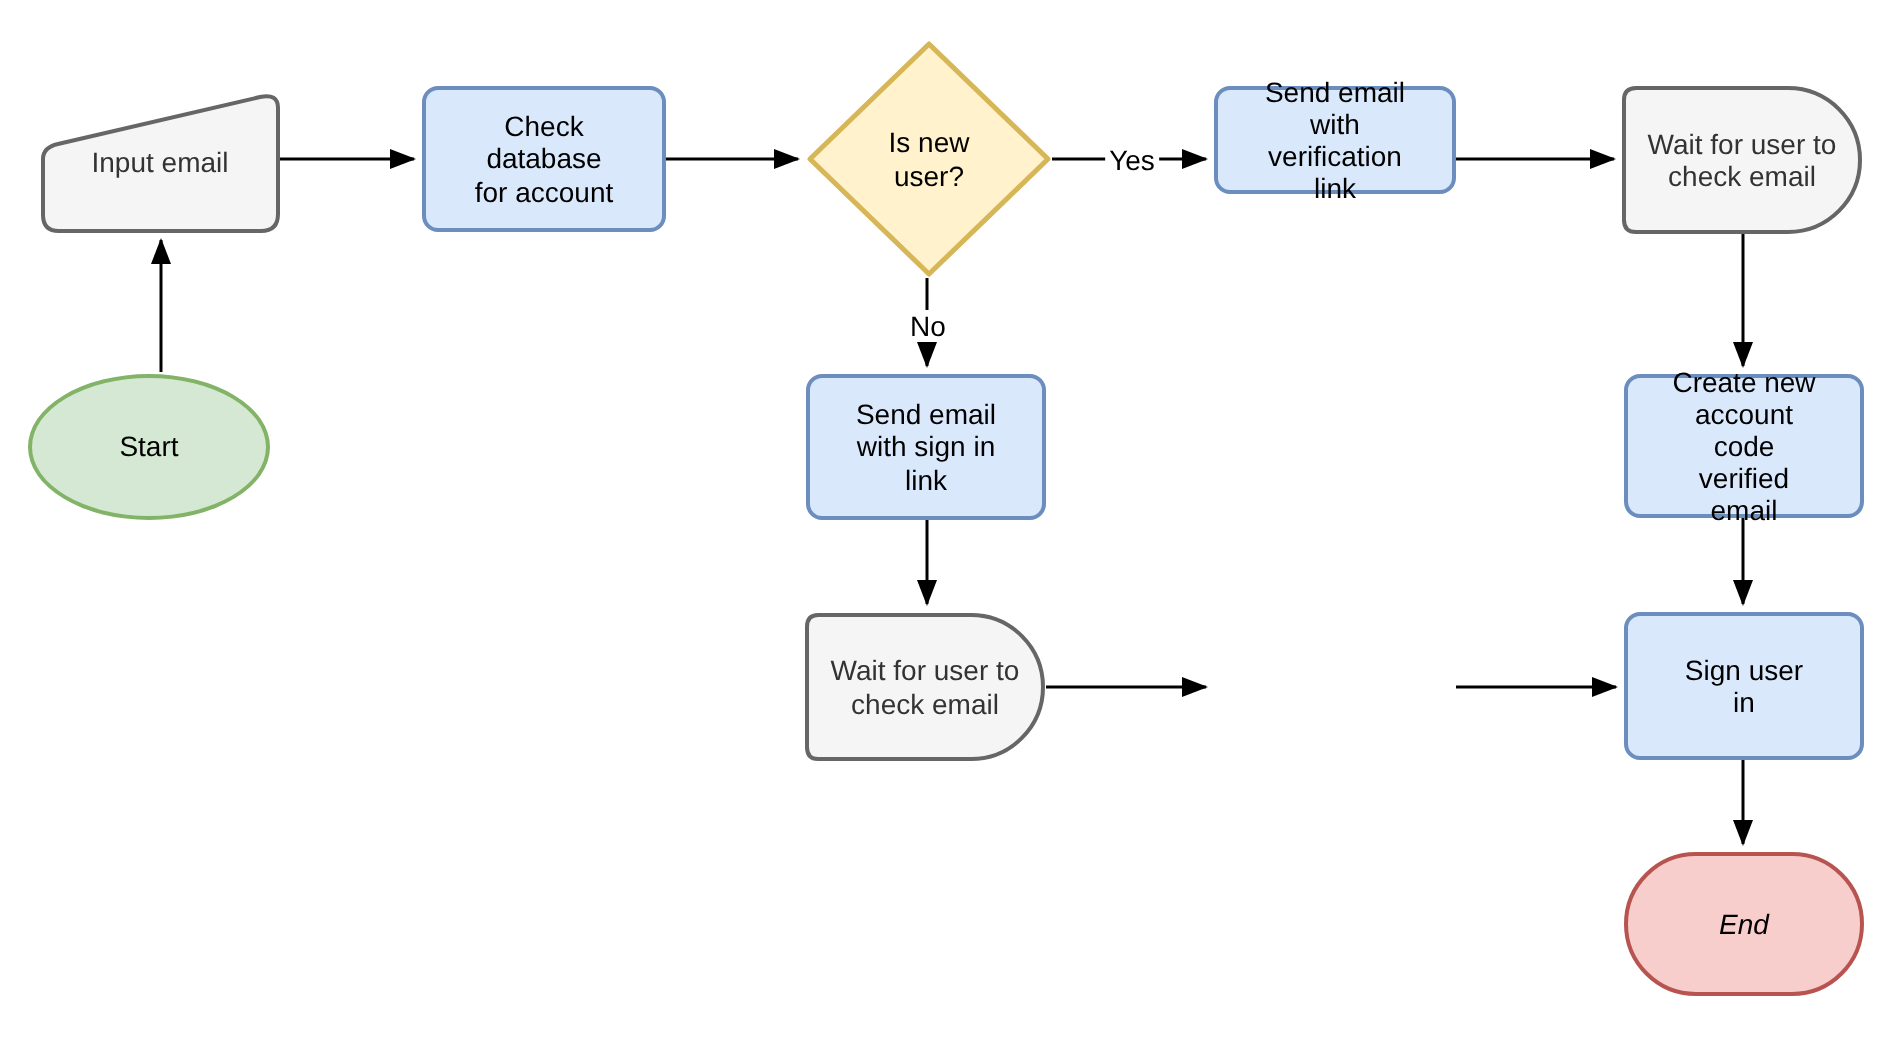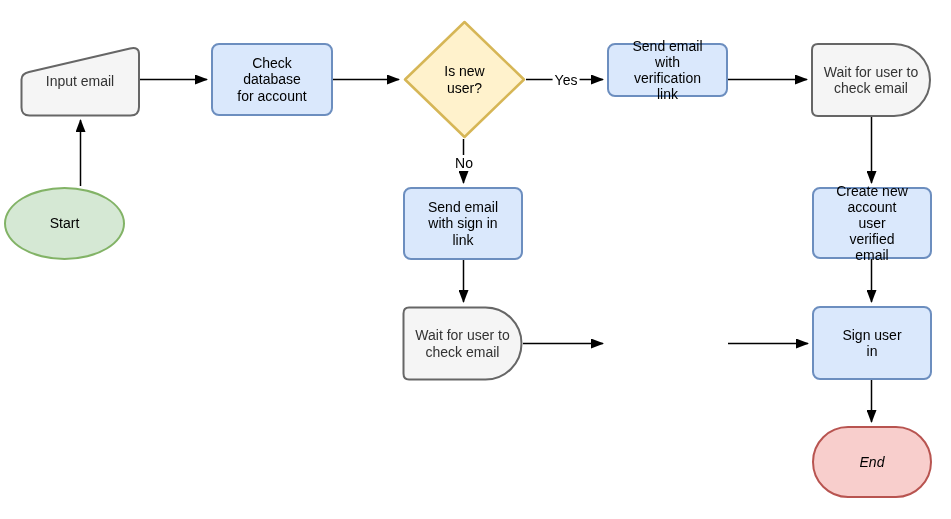"Create new account user verified" span.lbl { text: user -> code }
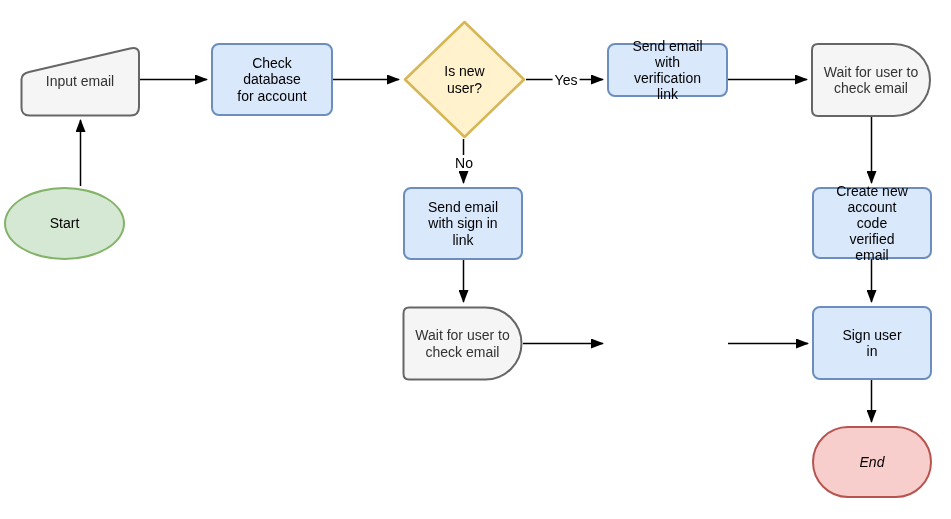"Start" div.node { left: 4px -> 14px }
